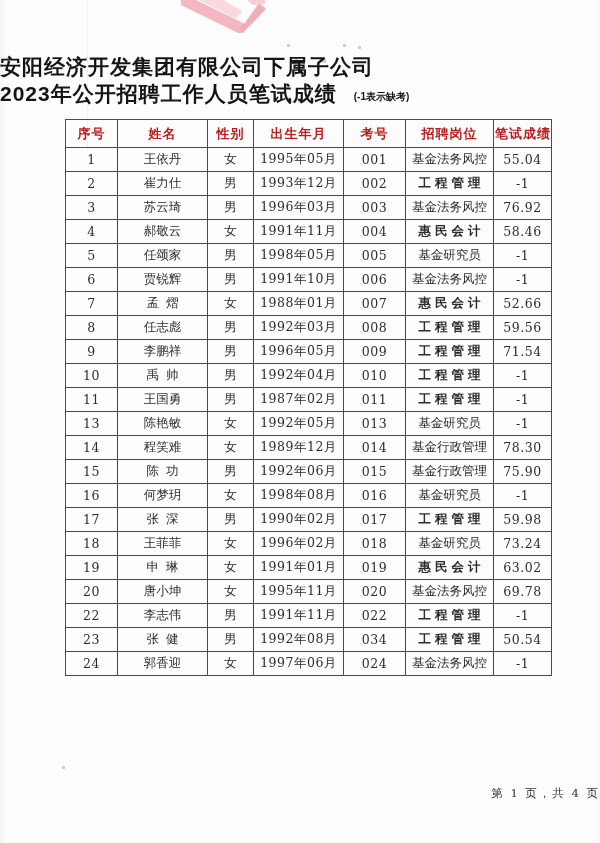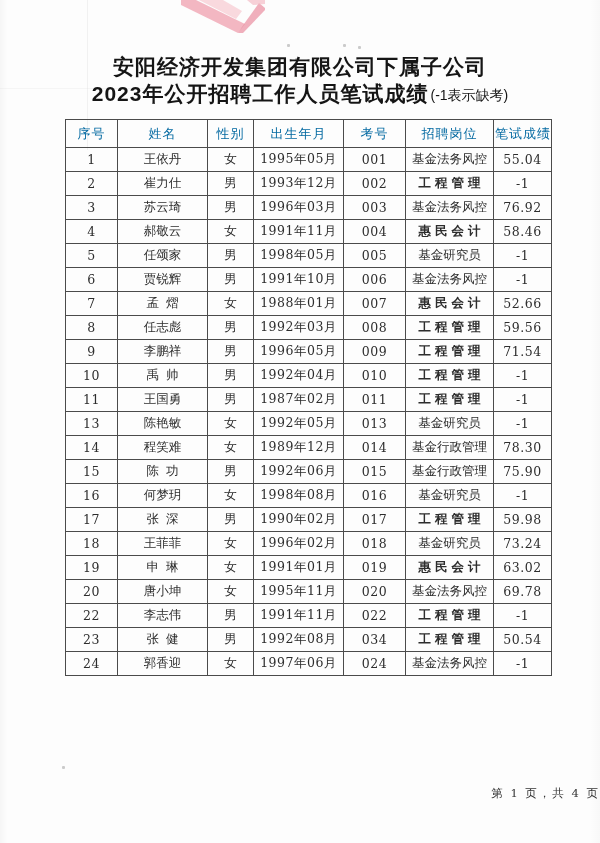"安阳经济开发集团有限公司下属子公司" .title-block { text-align: center -> left }
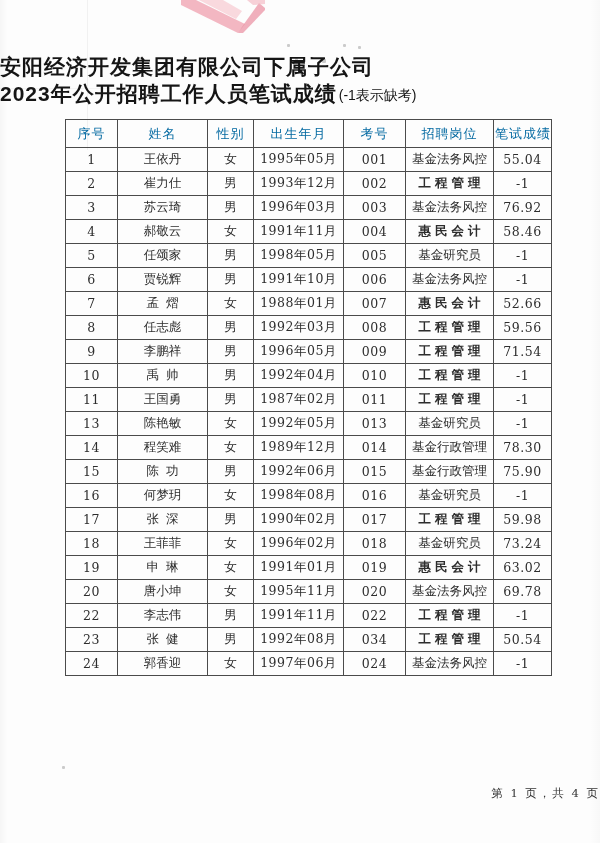"(-1表示缺考)" .title-note { font-size: 14px -> 10px; font-weight: normal -> bold; margin-left: 2px -> 17px }
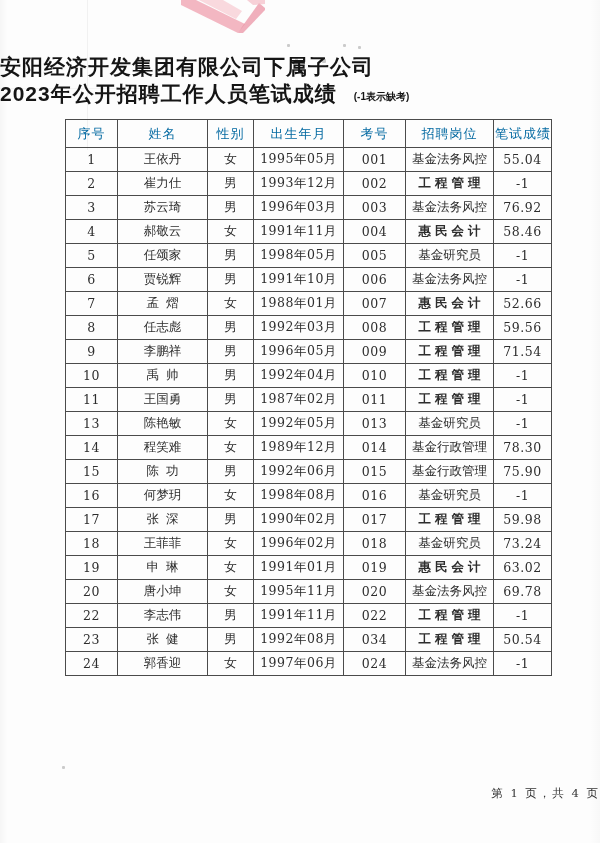"序号" table.scores th { color: #0369a1 -> #b91c1c; font-weight: 400 -> 700 }
